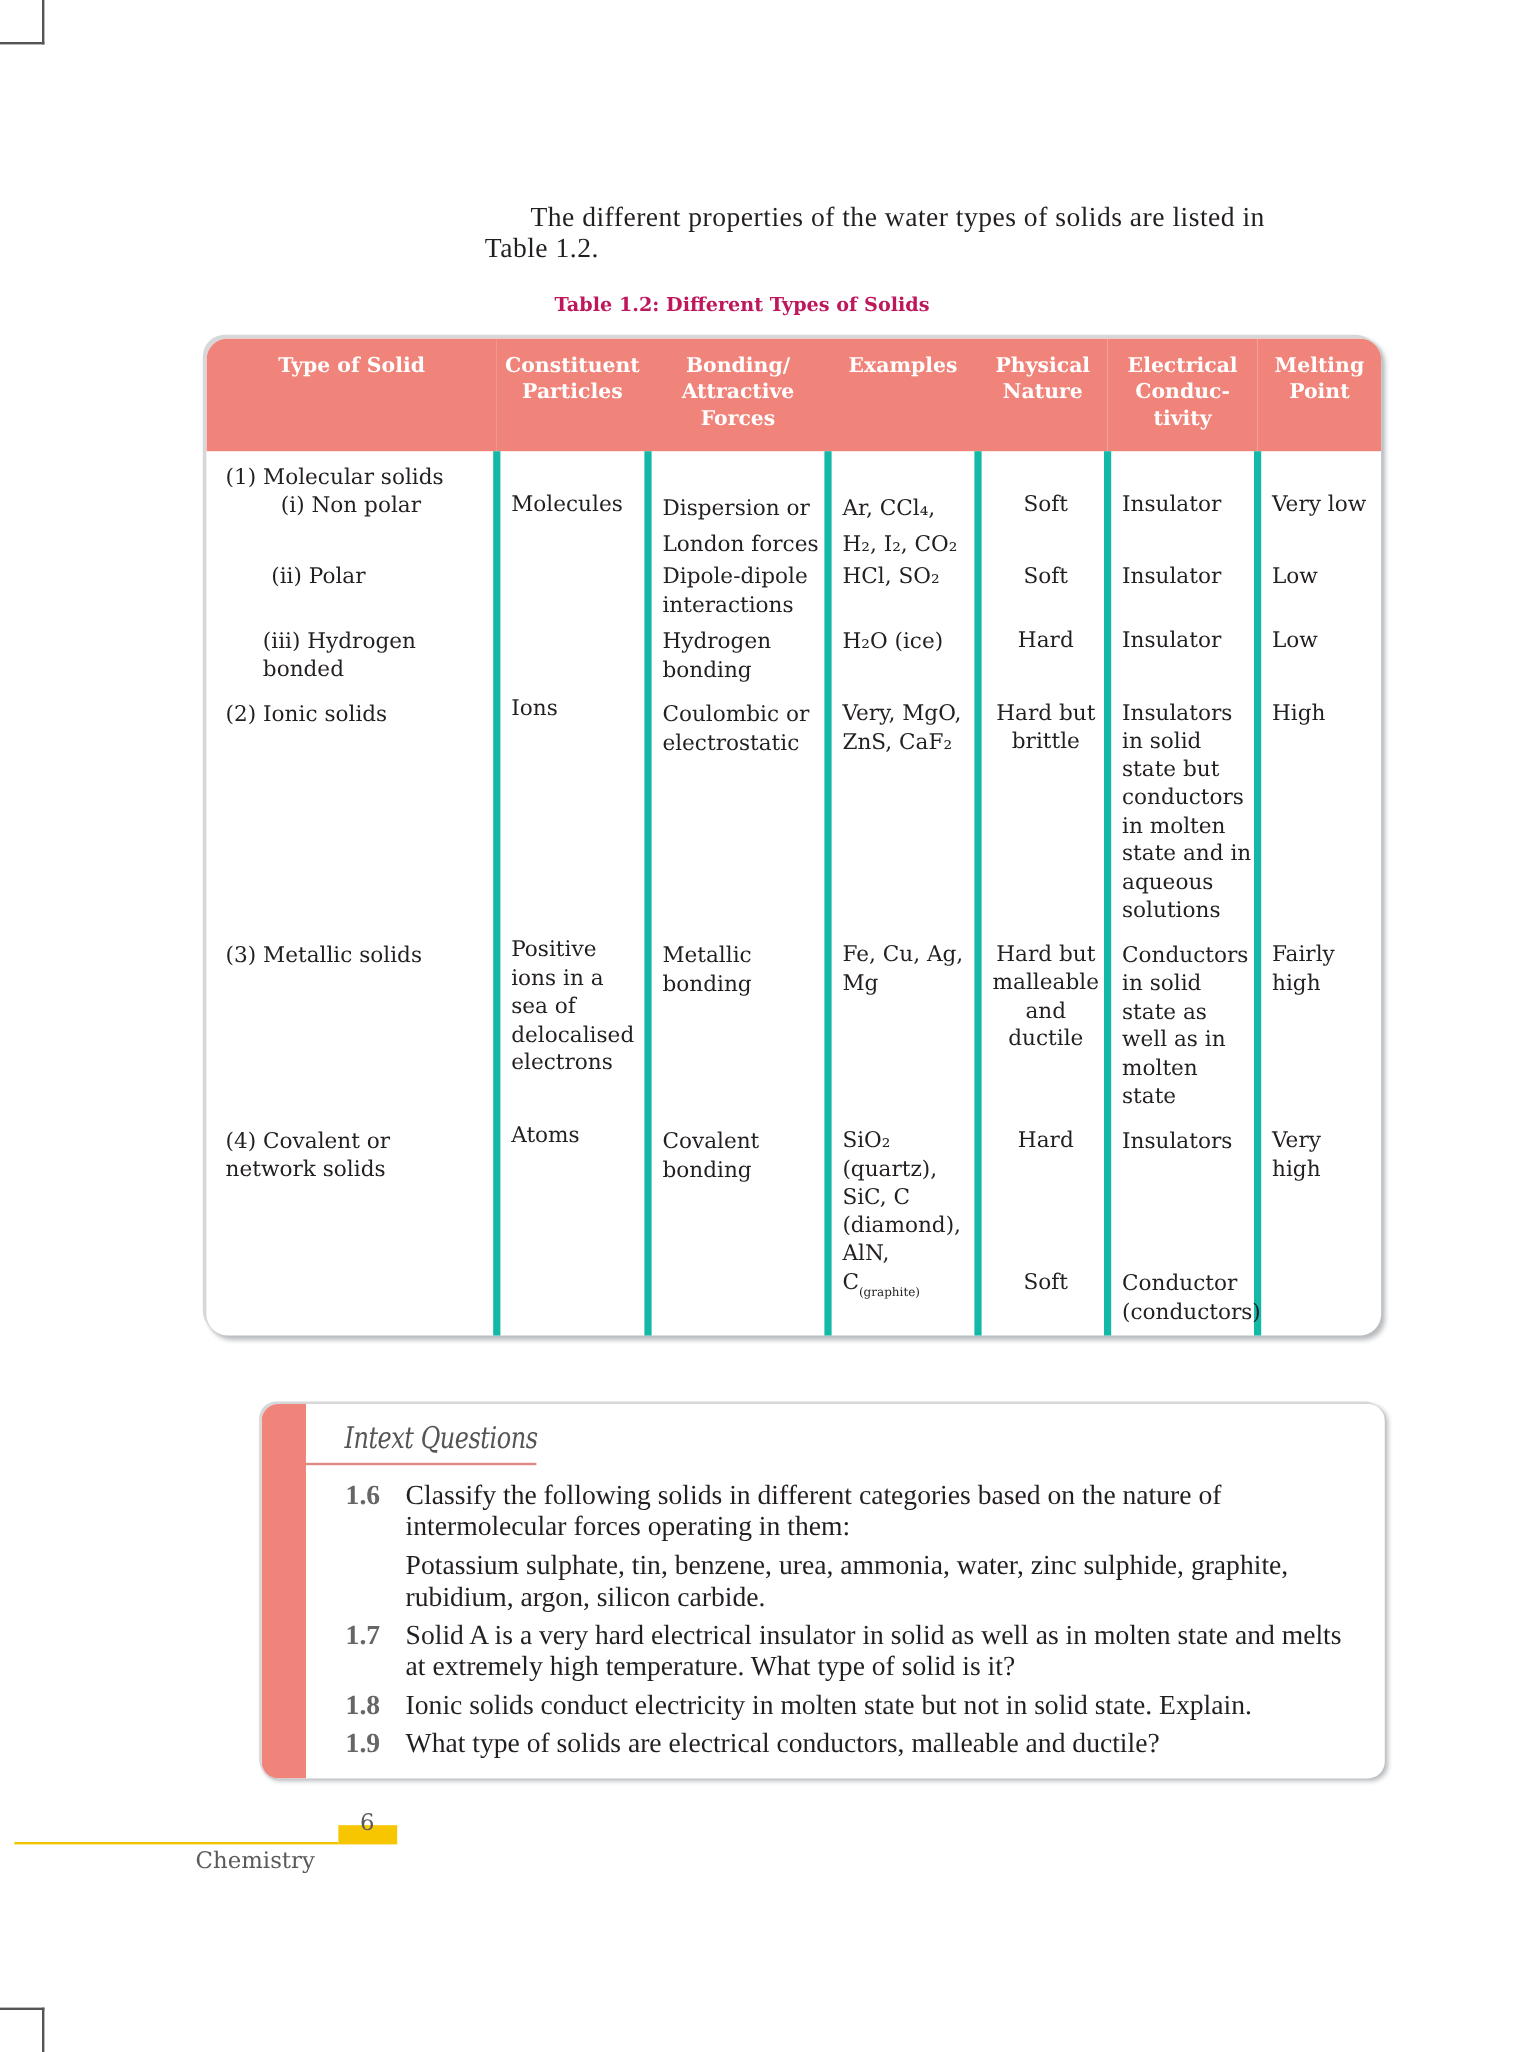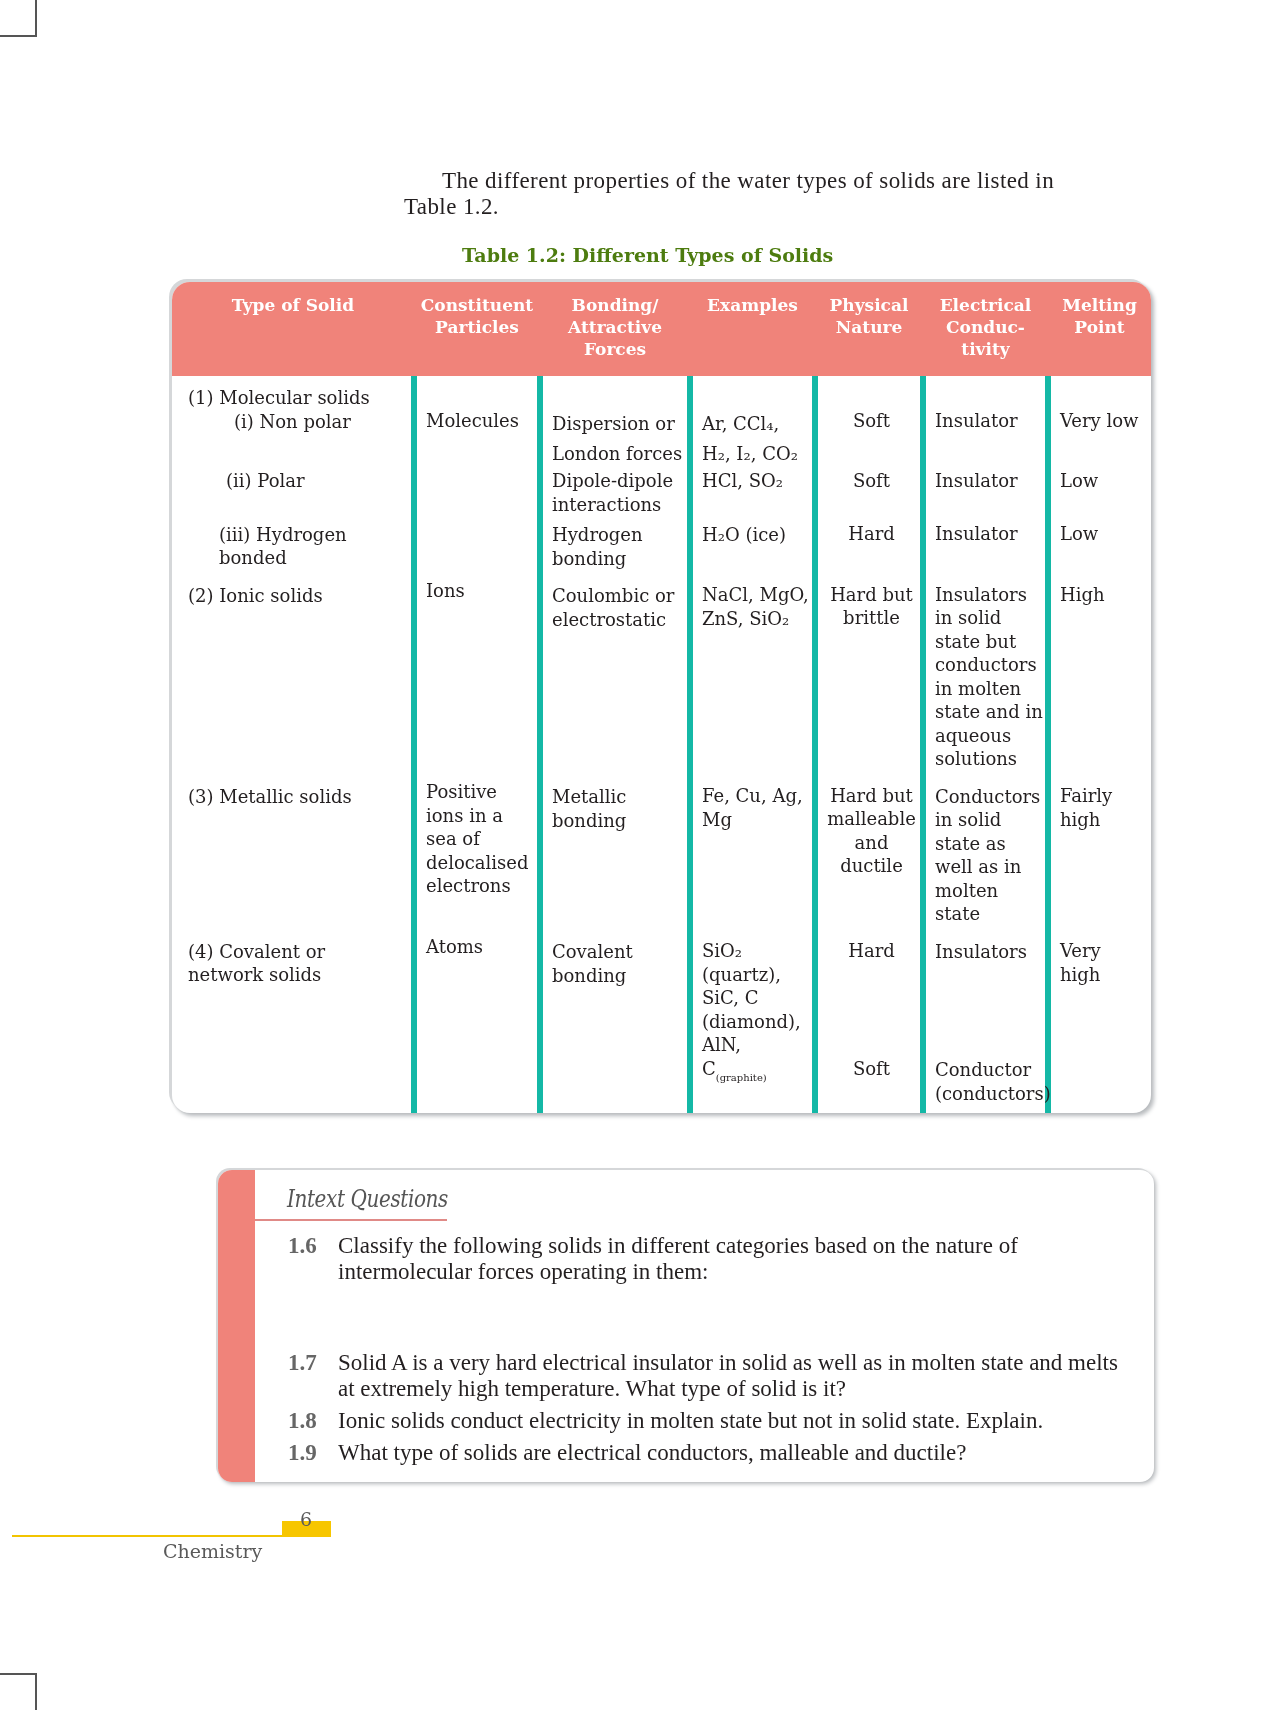"Table 1.2: Different Types of" .table-caption { color: #4d7c0f -> #be185d; font-size: 19px -> 16px }
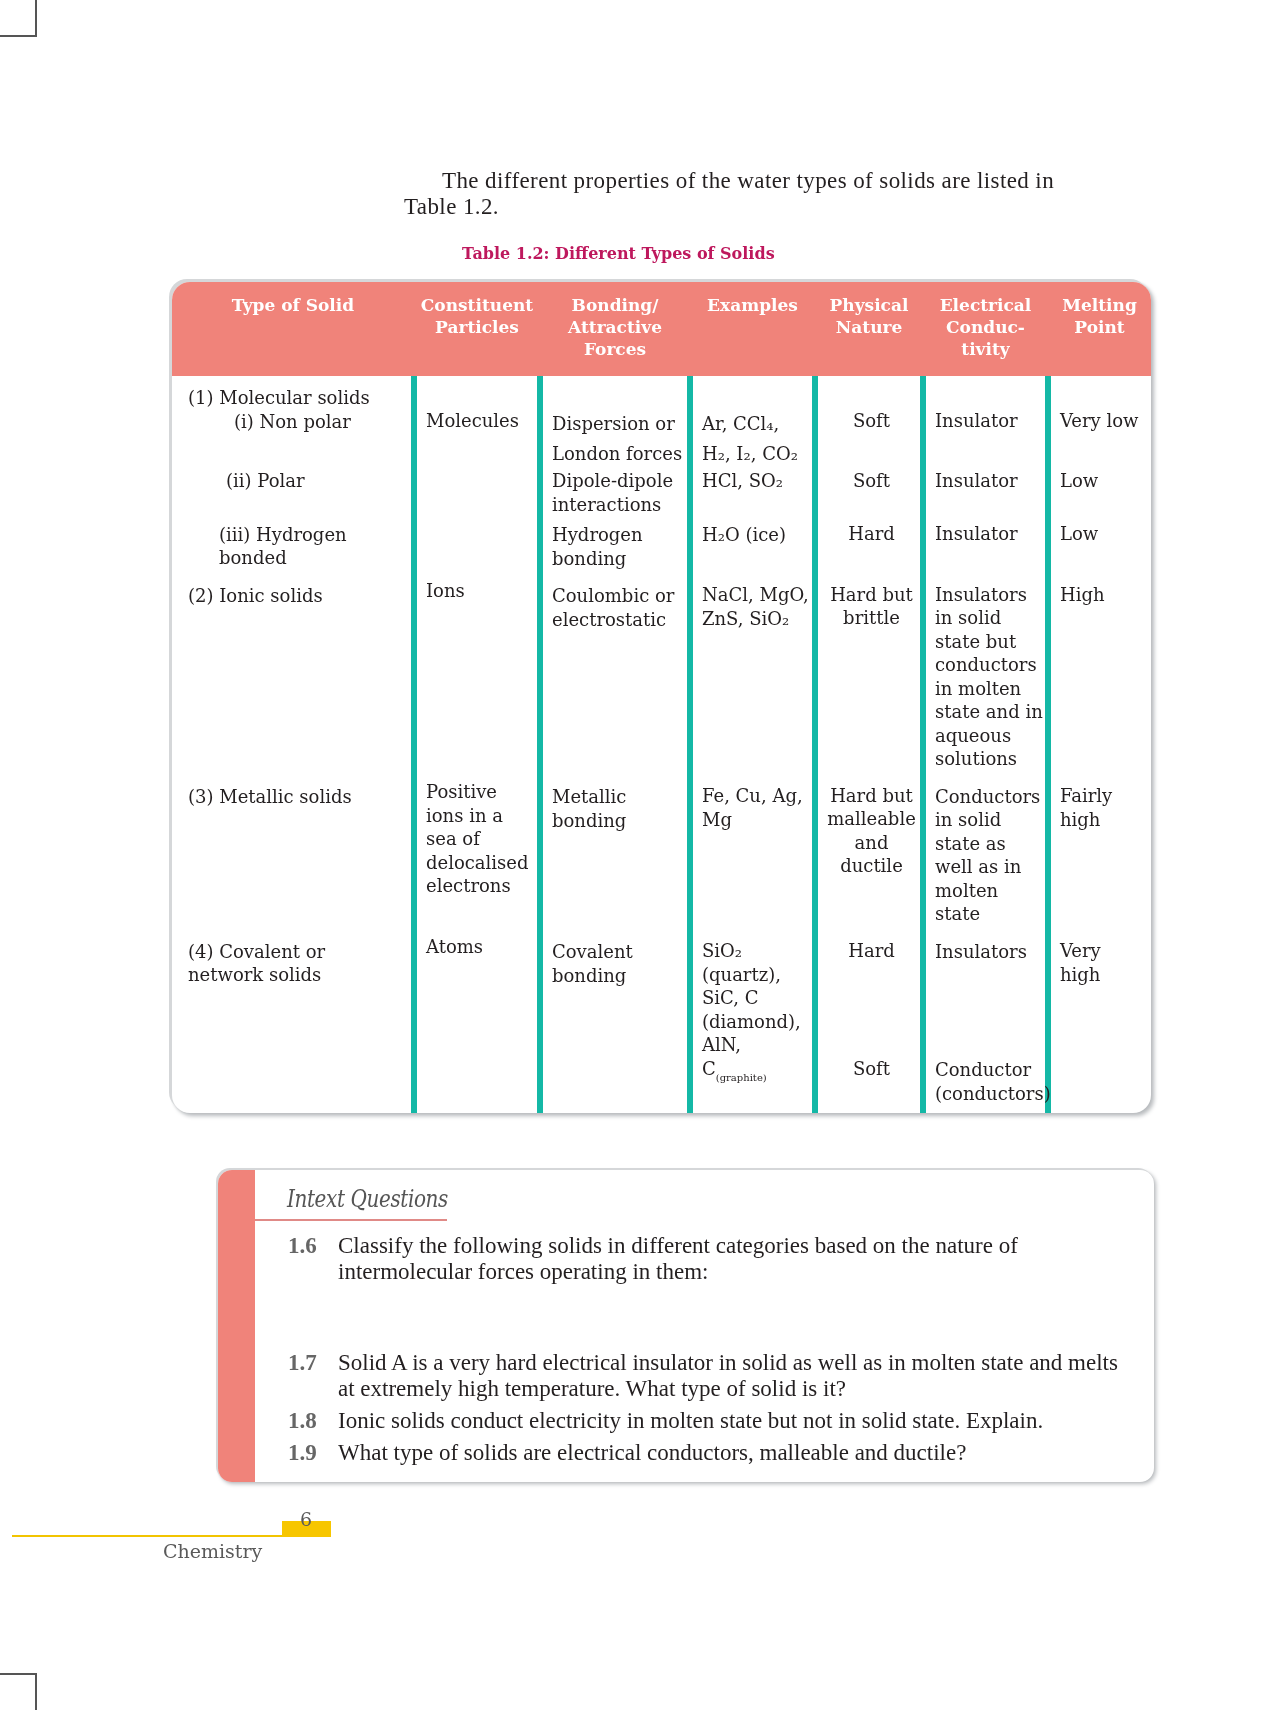"NaCl, MgO, ZnS, SiO₂" div { text: NaCl, MgO, ZnS, SiO₂ -> Very, MgO, ZnS, CaF₂ }
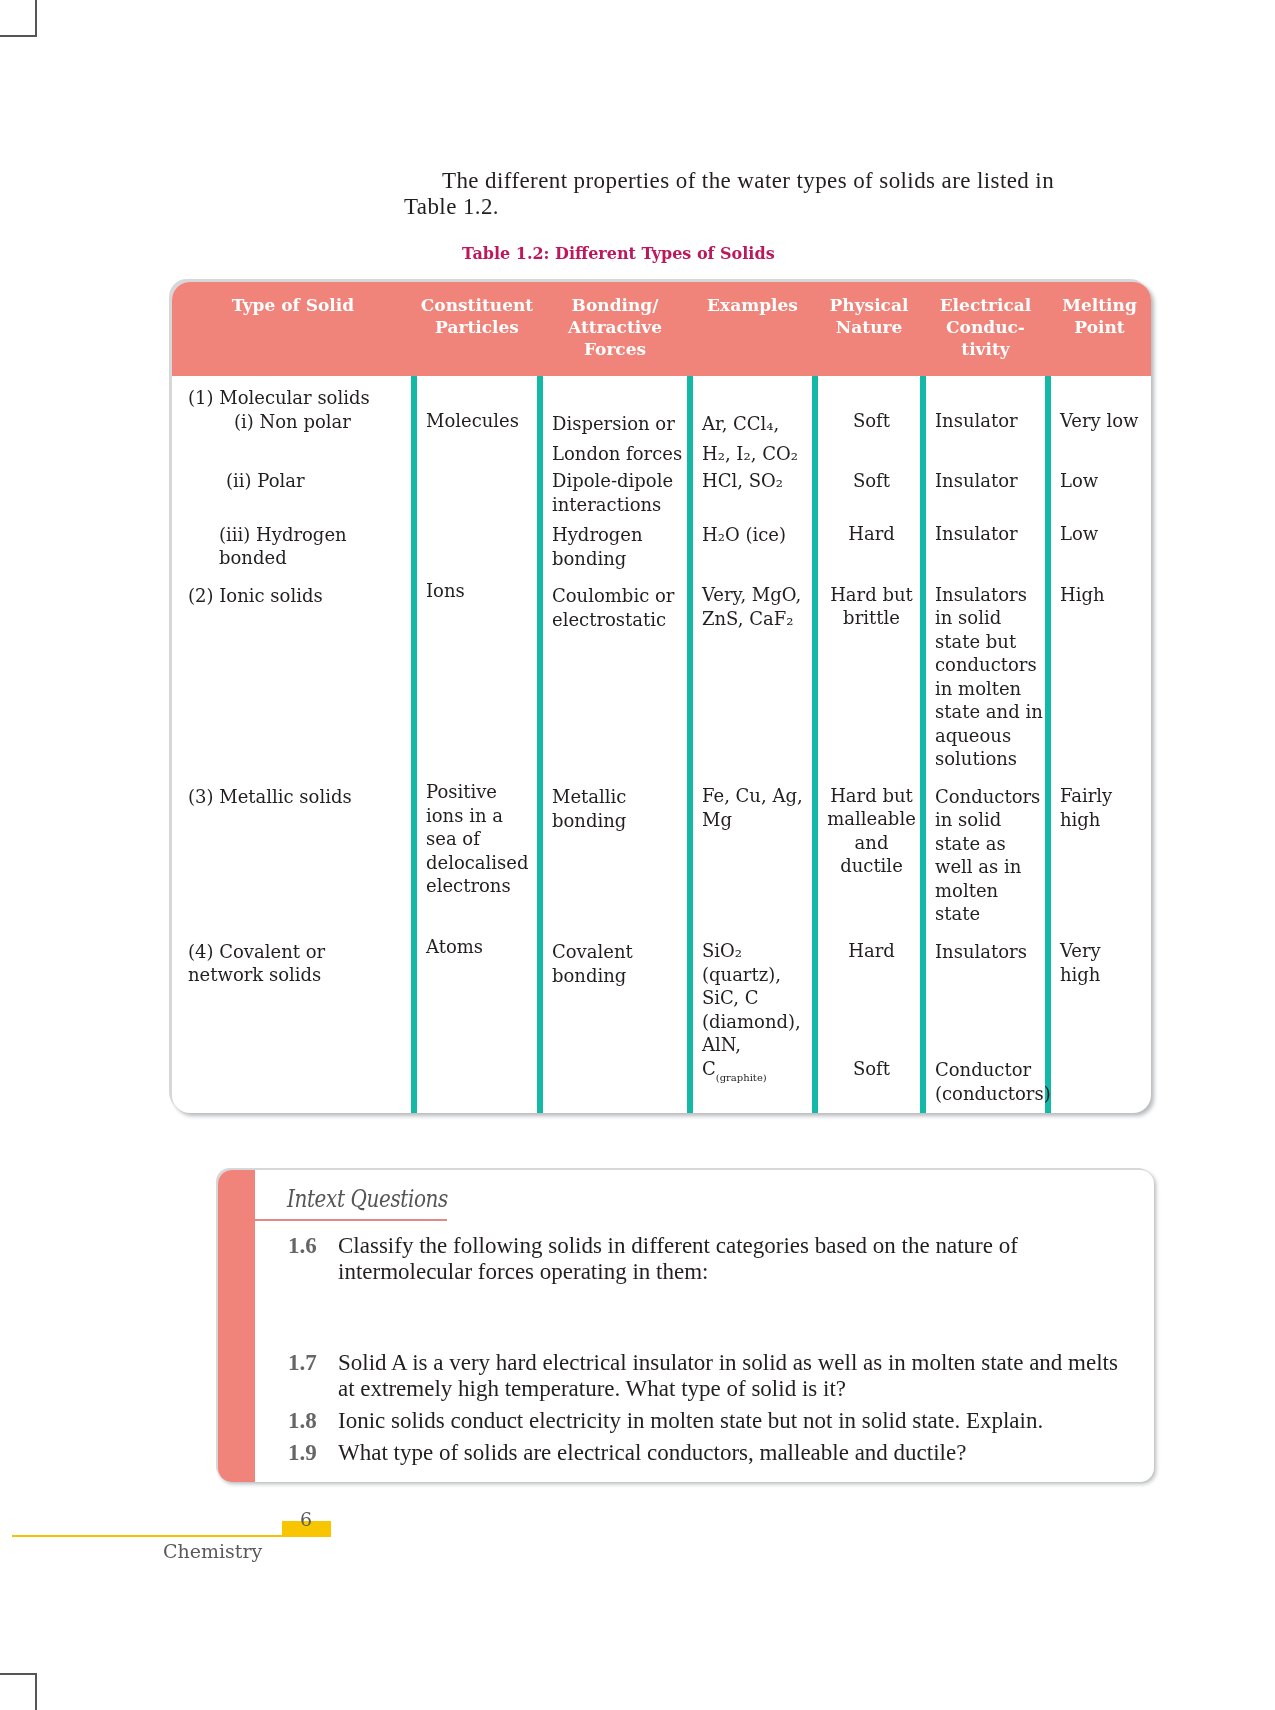"Potassium sulphate, tin, benzene, urea," span.sub-para { html: none -> <span>Potassium sulphate, tin, benzene, urea, ammonia, water, zinc sulphide, graphite, rubidium, argon, silicon carbide.</span> }
